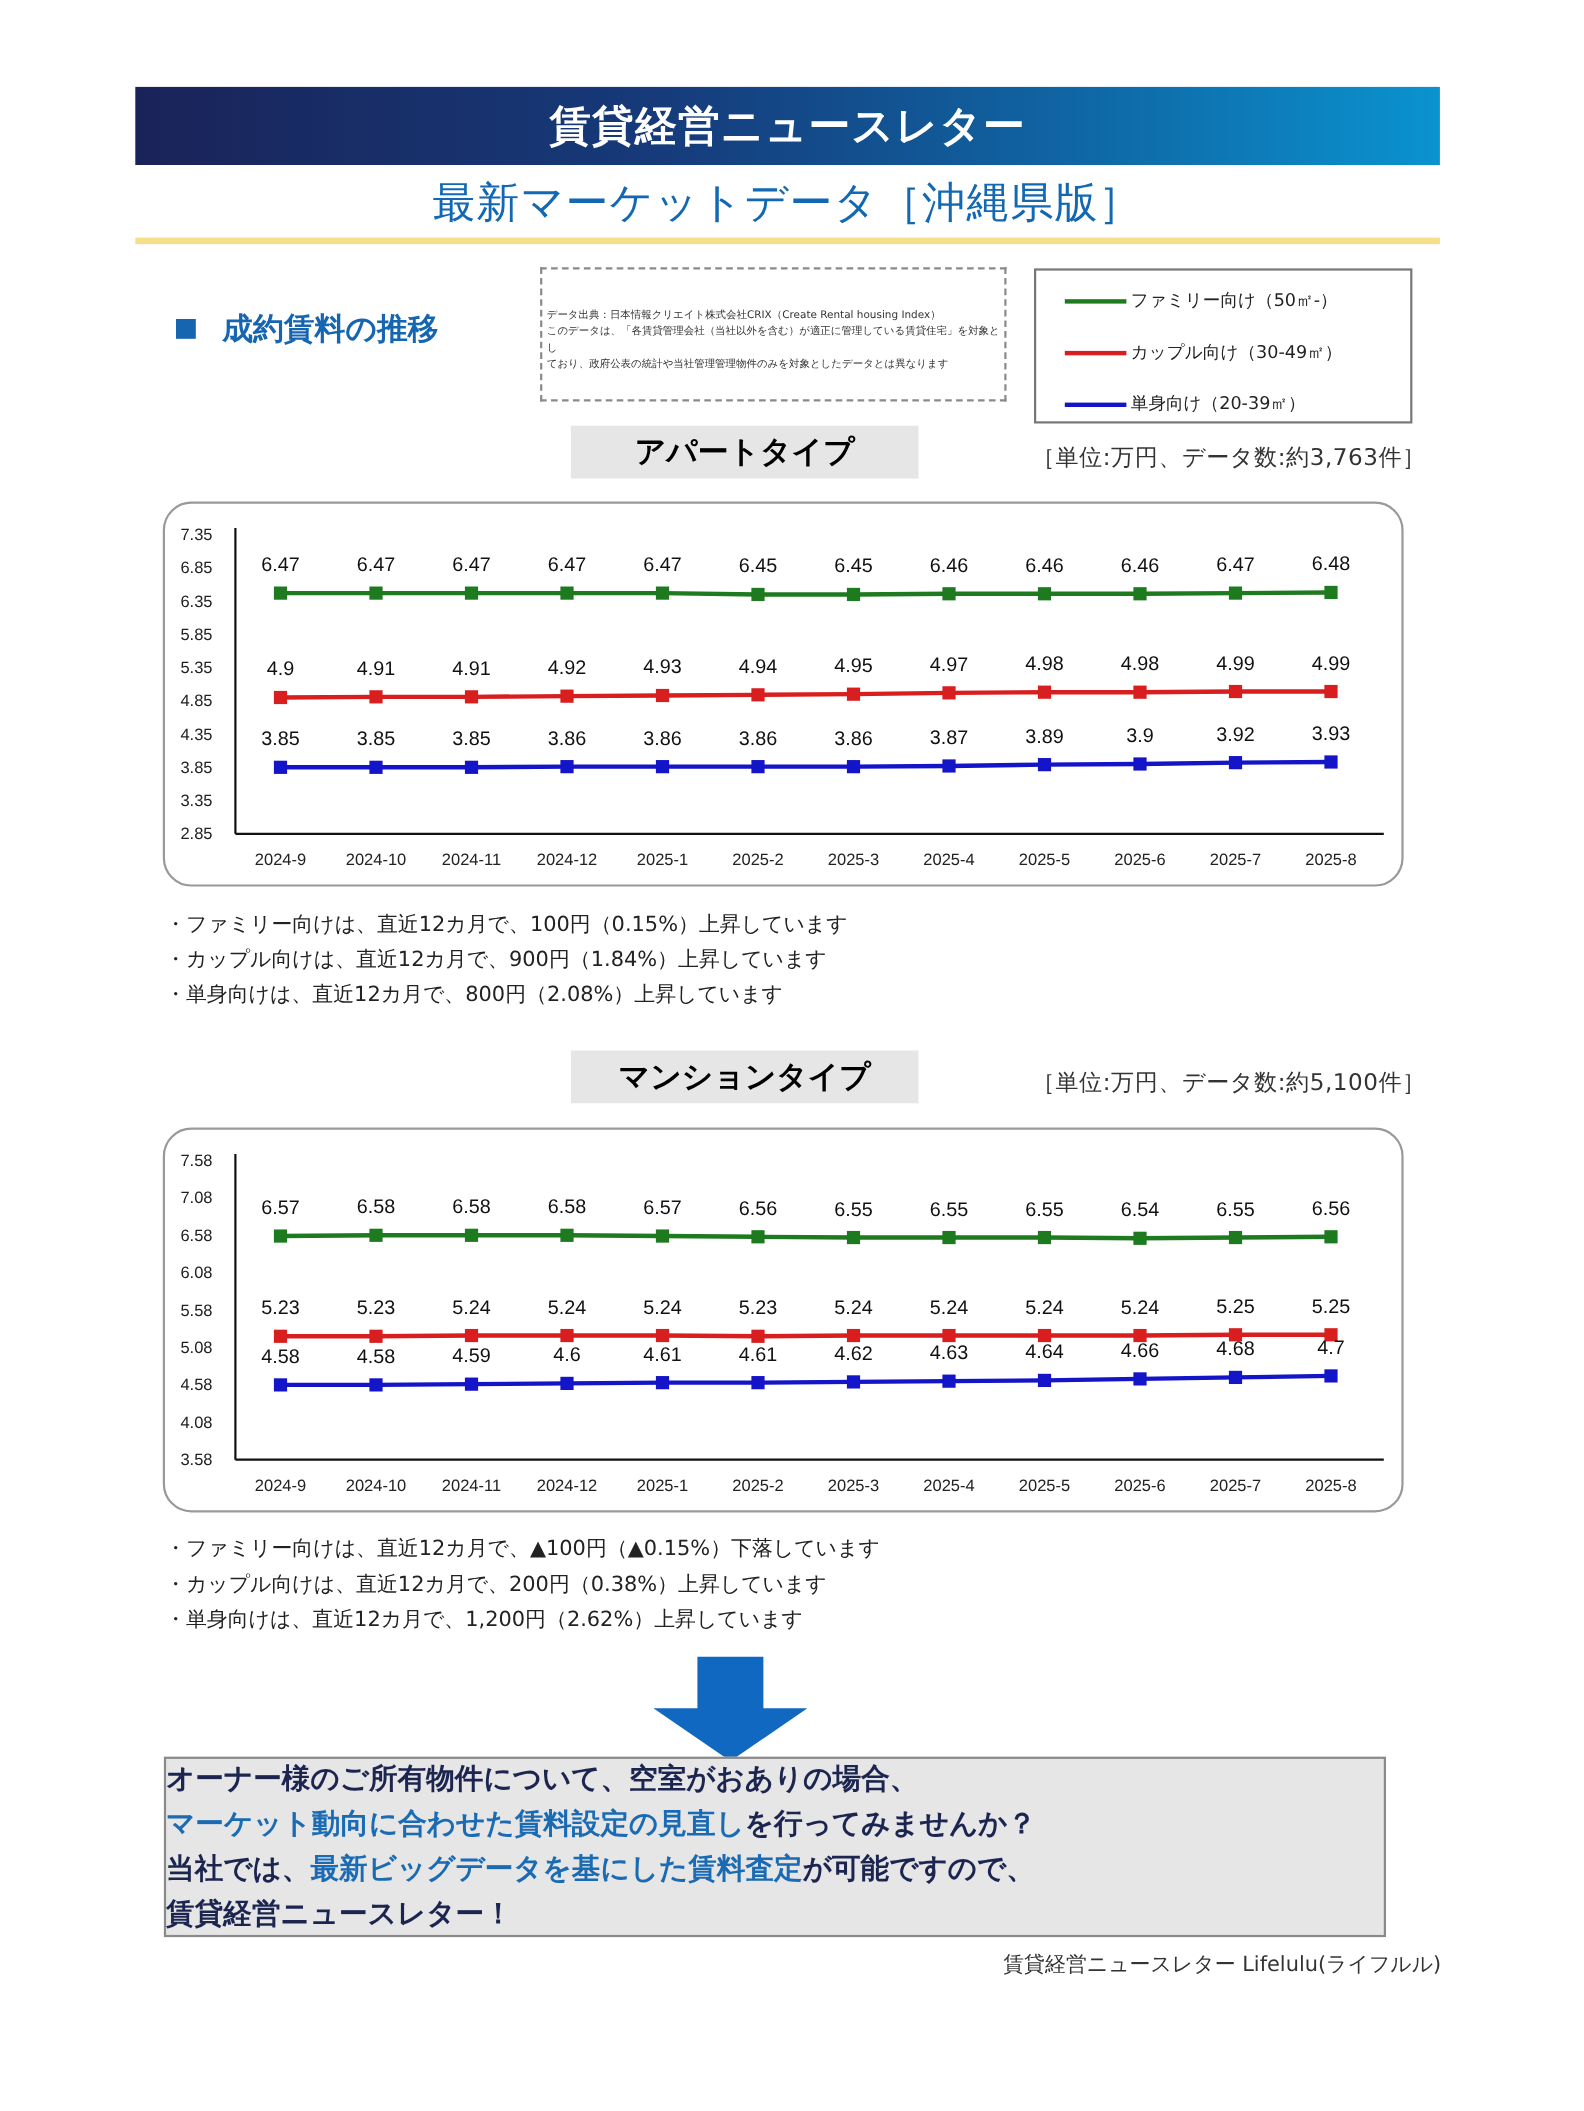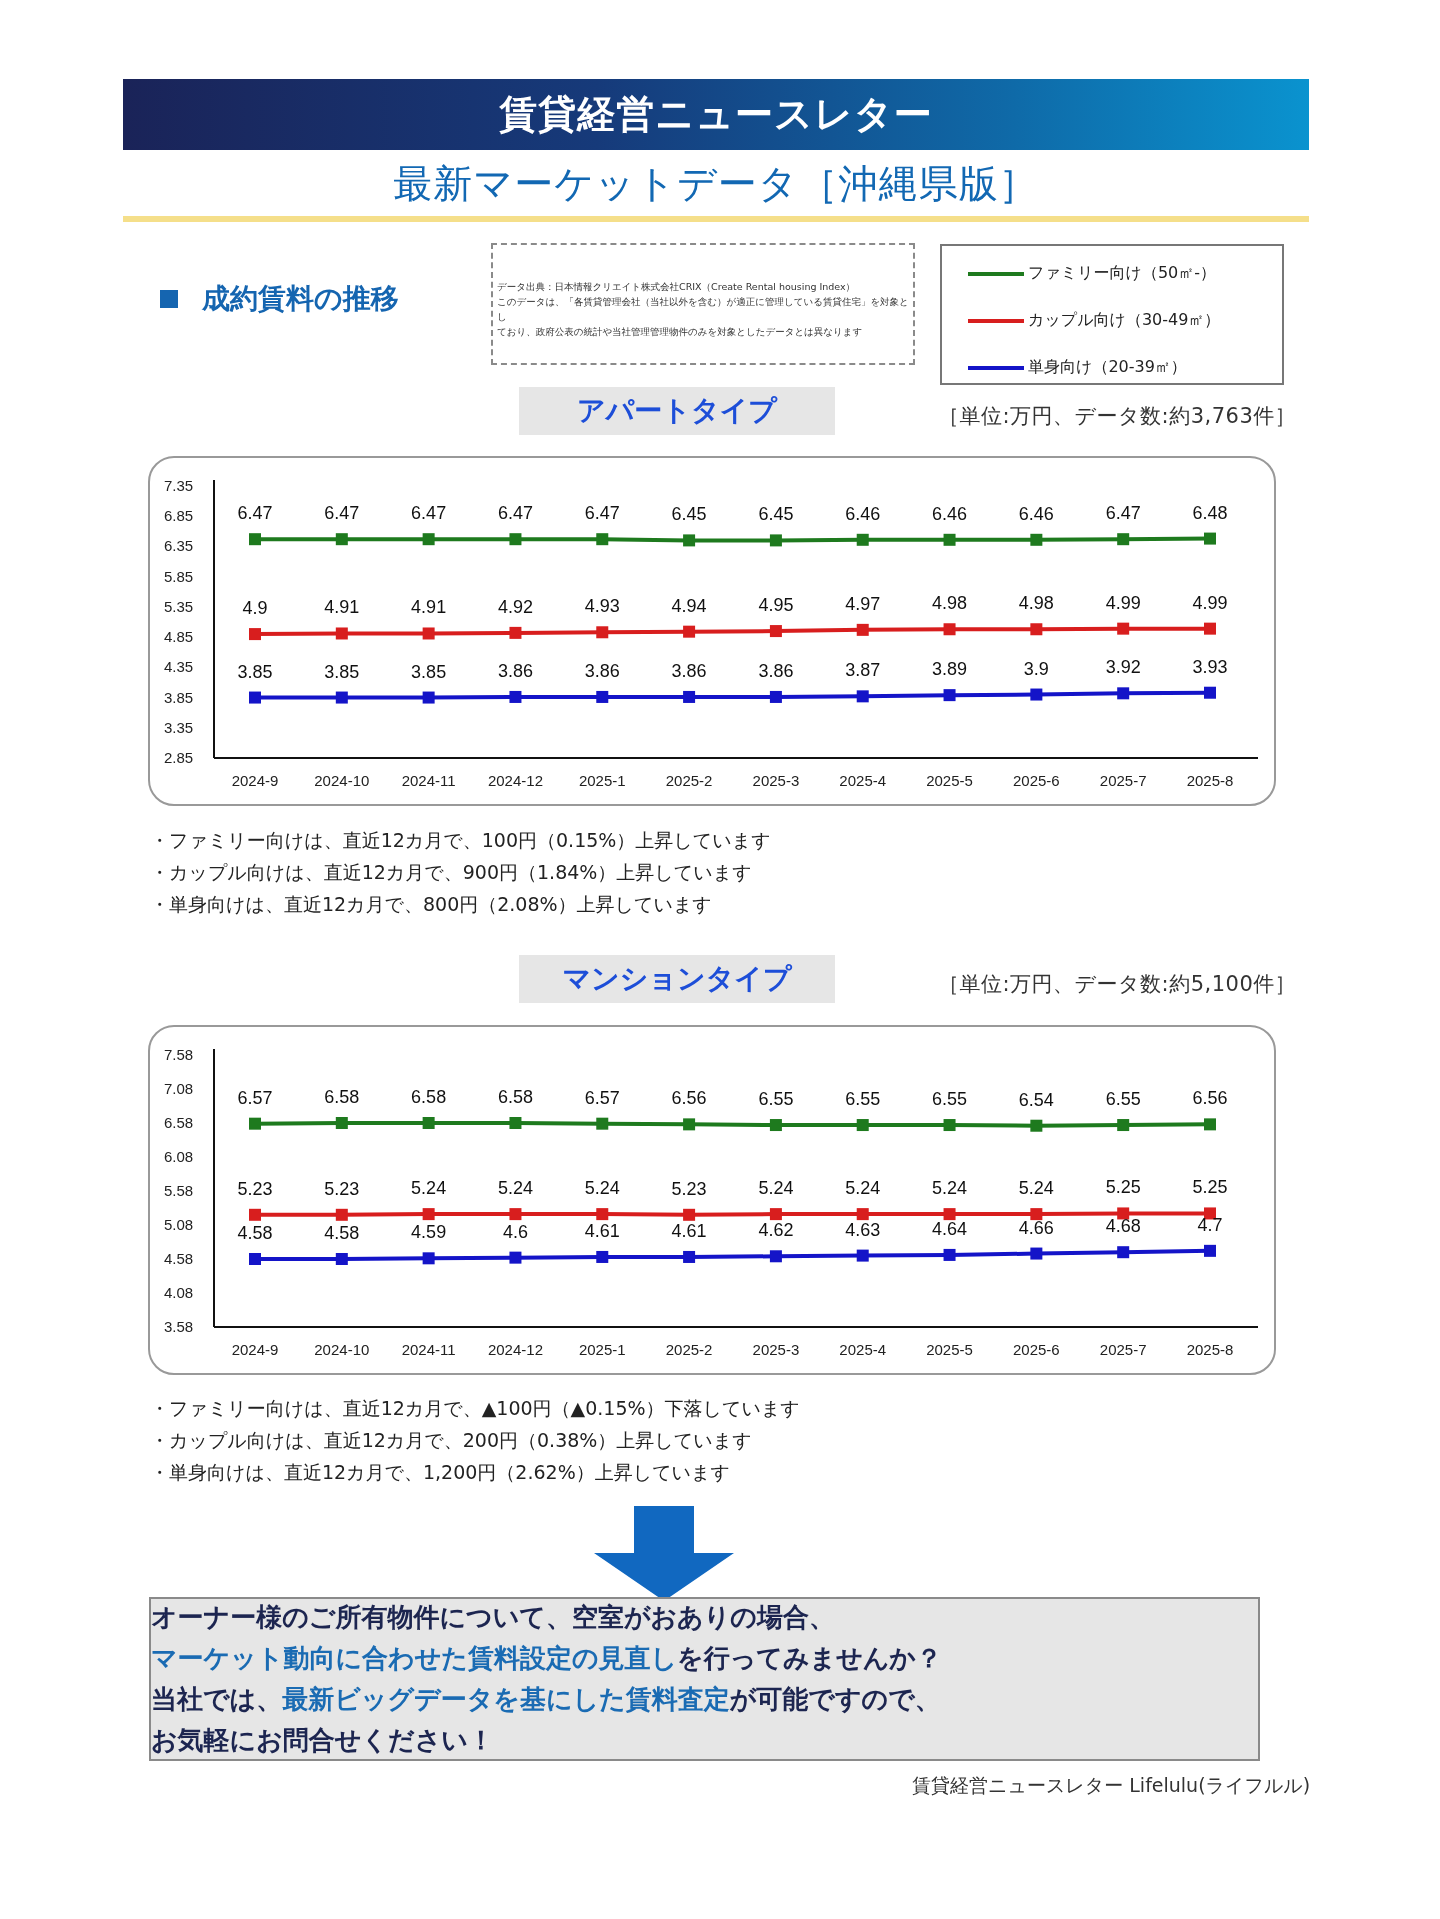"アパートタイプ" .type-label { color: #1d4ed8 -> #000000 }
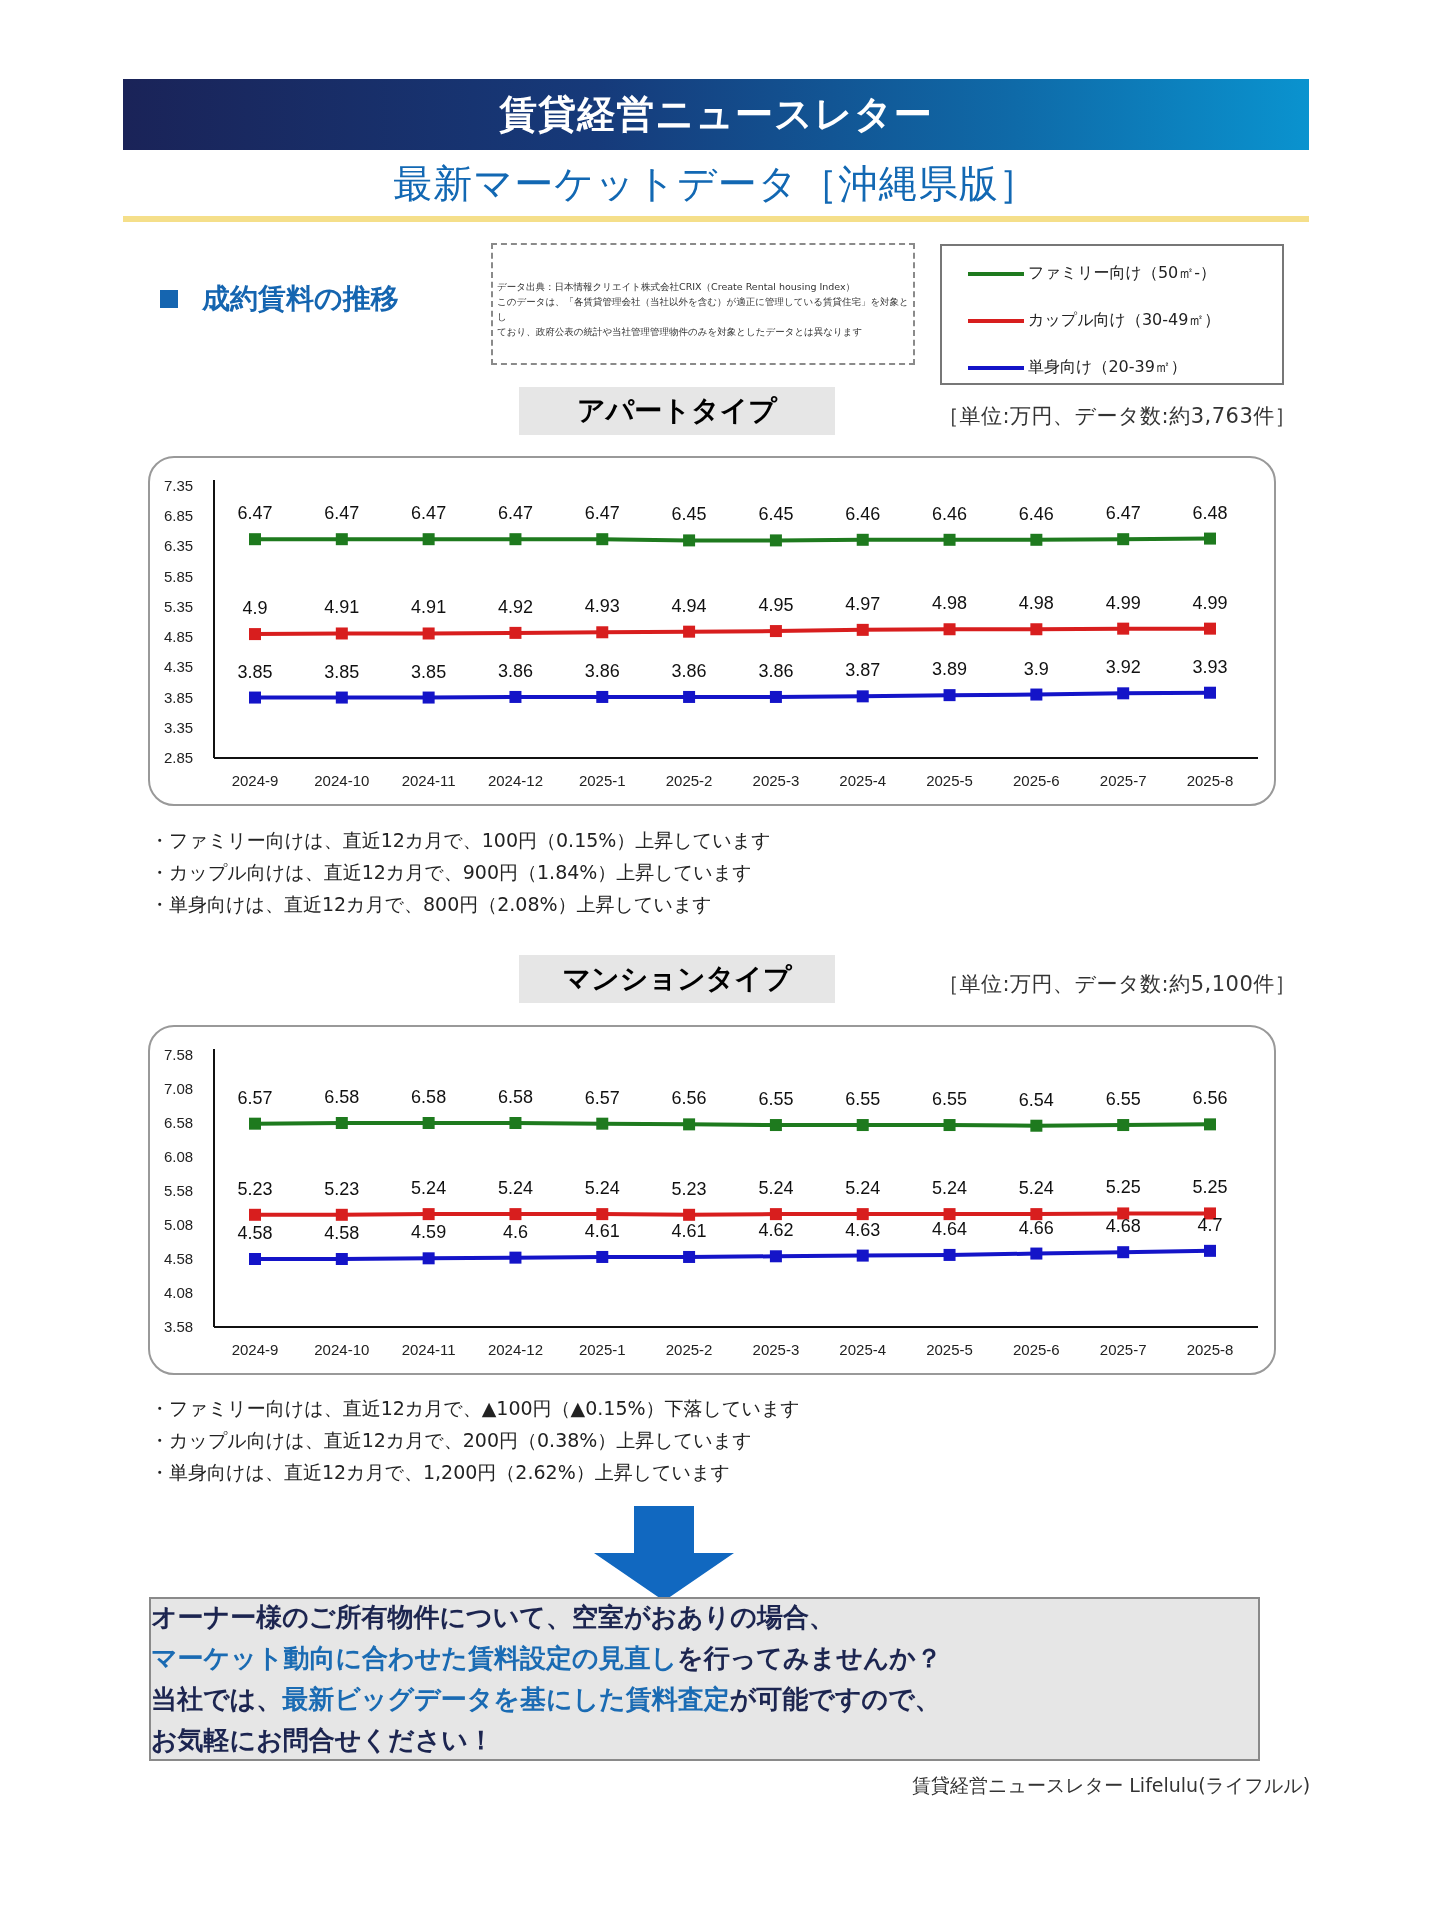"お気軽にお問合せください！" div { text: お気軽にお問合せください -> 賃貸経営ニュースレター }
